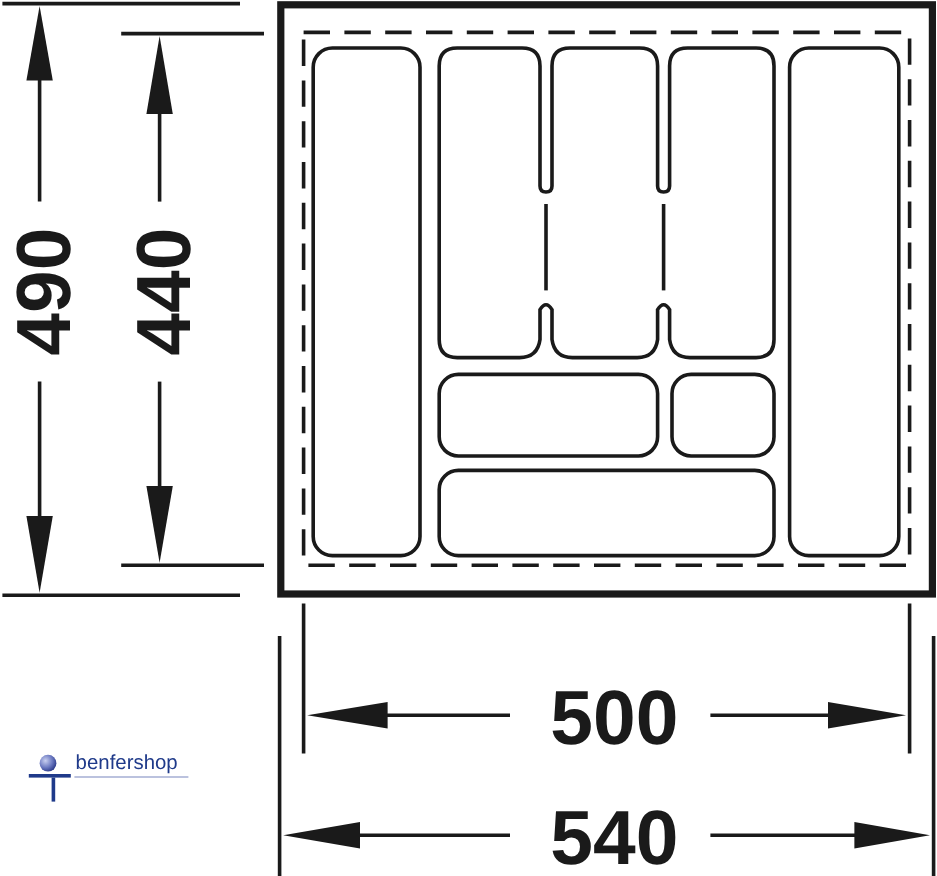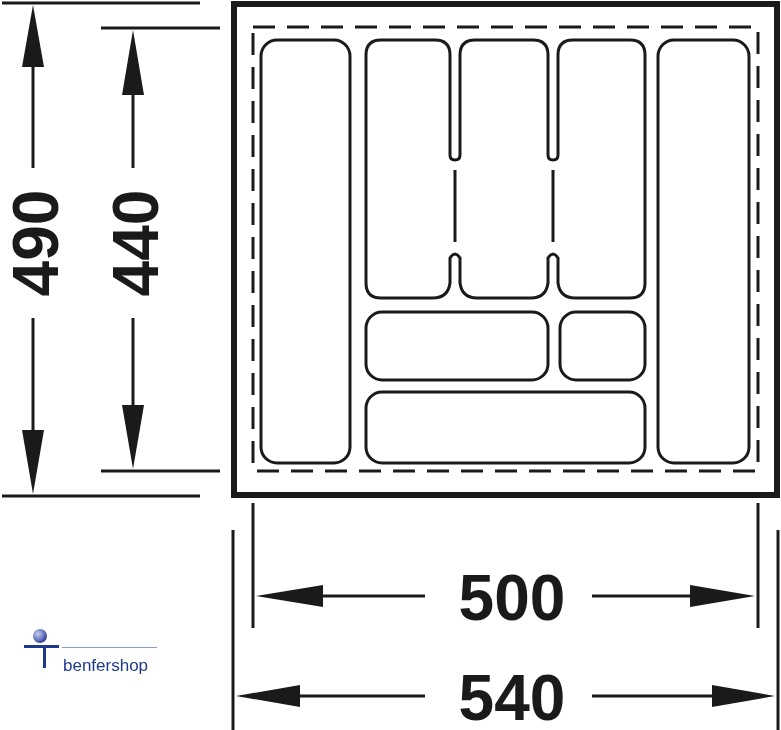"benfershop" .logo-text { top: 656px -> 626px }
